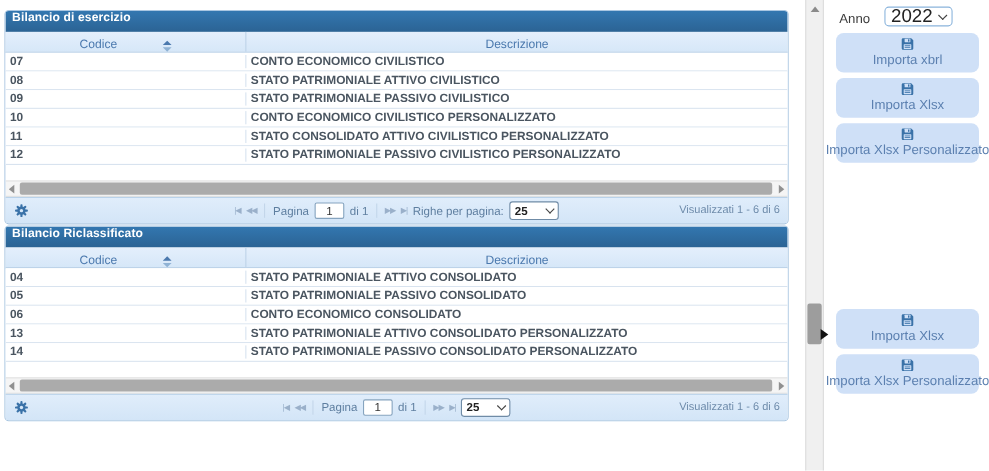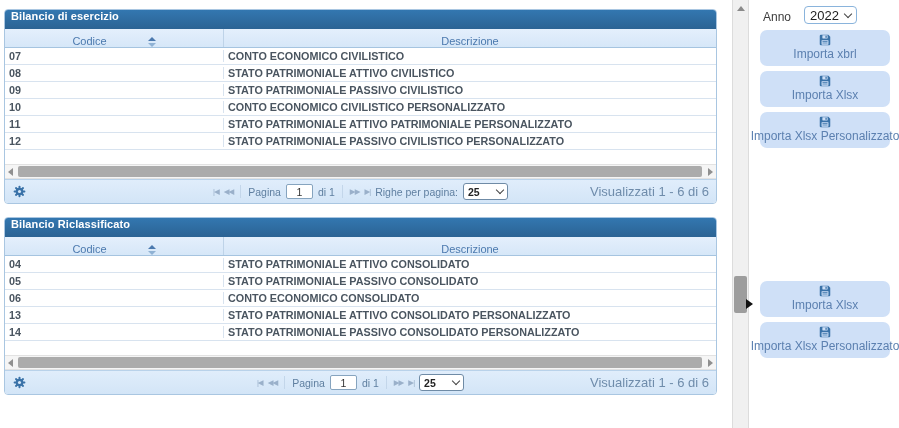"2022" .anno-select { font-size: 13px -> 17px }
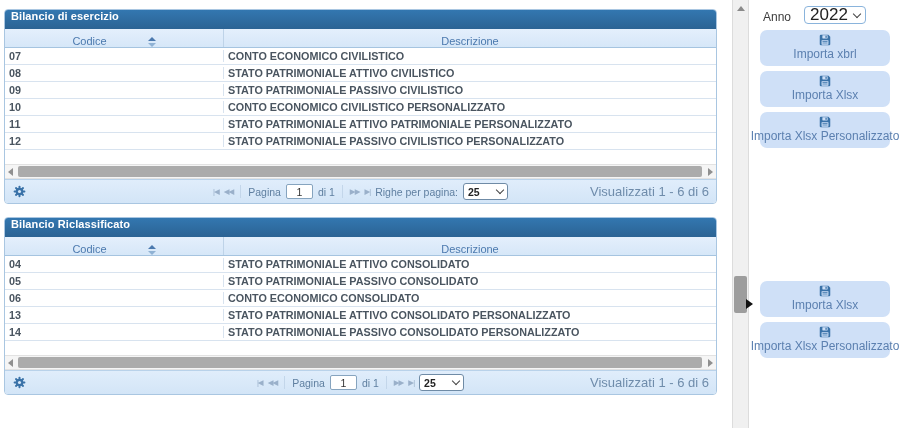"STATO PATRIMONIALE ATTIVO PATRIMONIALE" div.td { text: PATRIMONIALE ATTIVO PATRIMONIALE -> CONSOLIDATO ATTIVO CIVILISTICO }
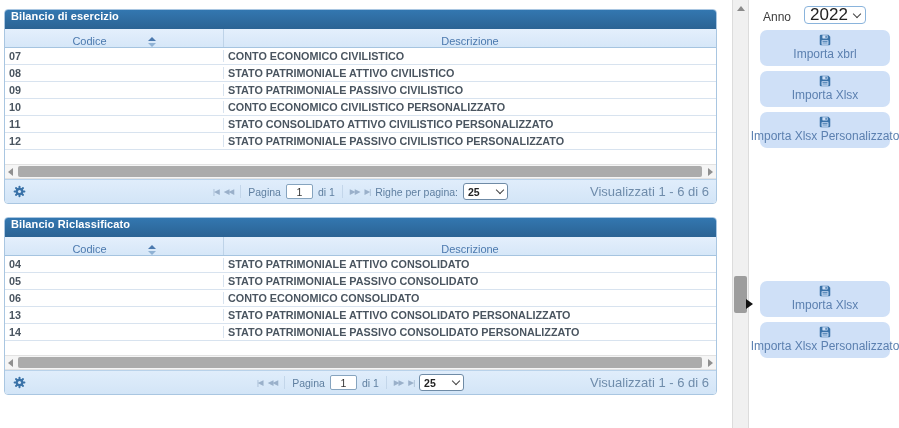"Visualizzati 1 - 6 di" .pager-status { font-size: 13px -> 10px }
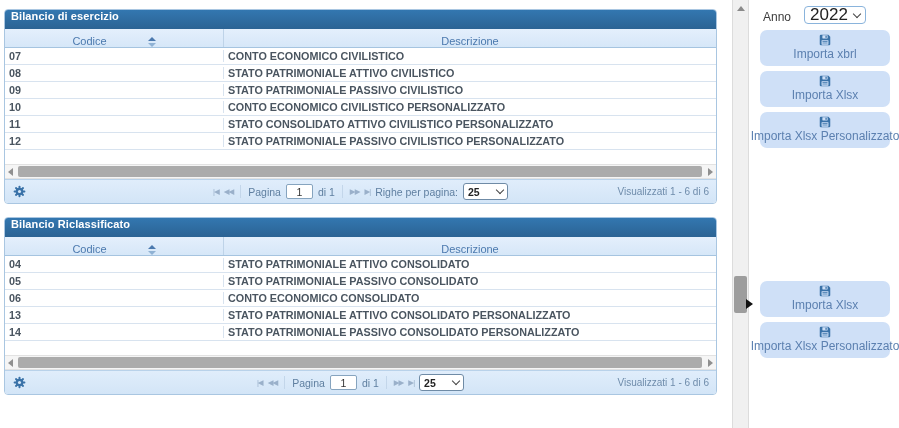"Bilancio Riclassificato" .grid-panel + .grid-panel { margin-top: 13px -> 1px }
